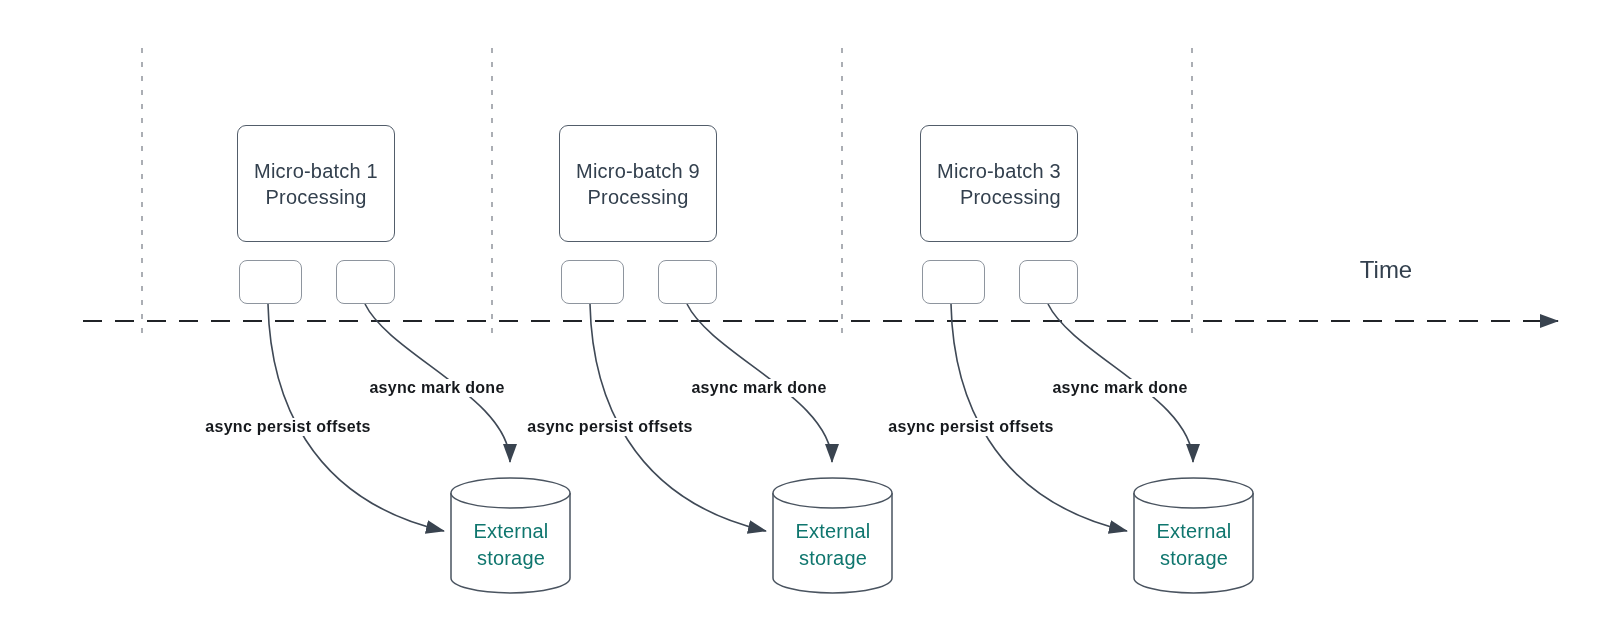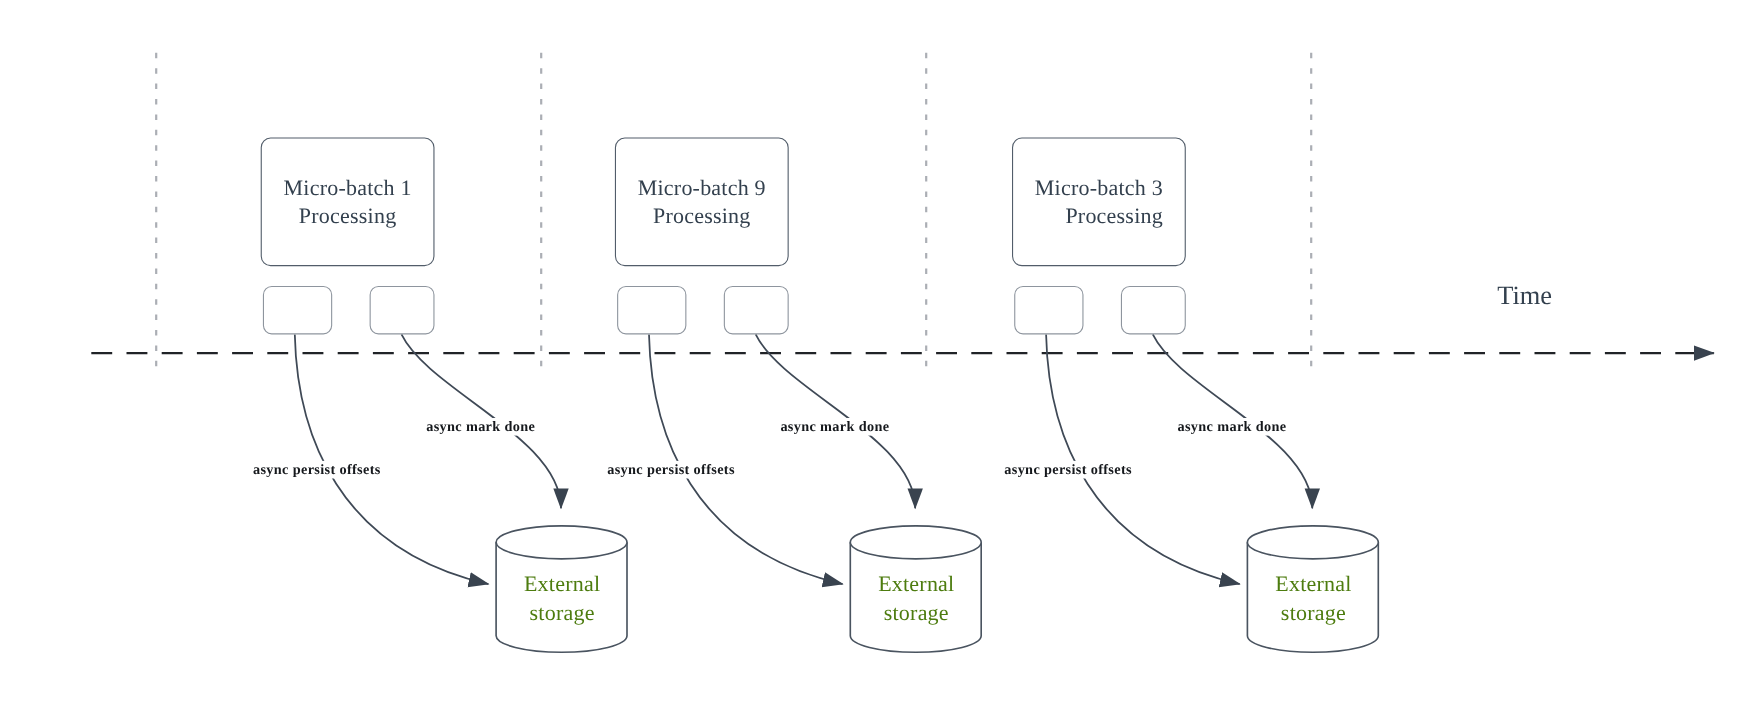"Micro-batch 1" .stage { font-family: Liberation Serif, serif -> Liberation Sans, sans-serif }
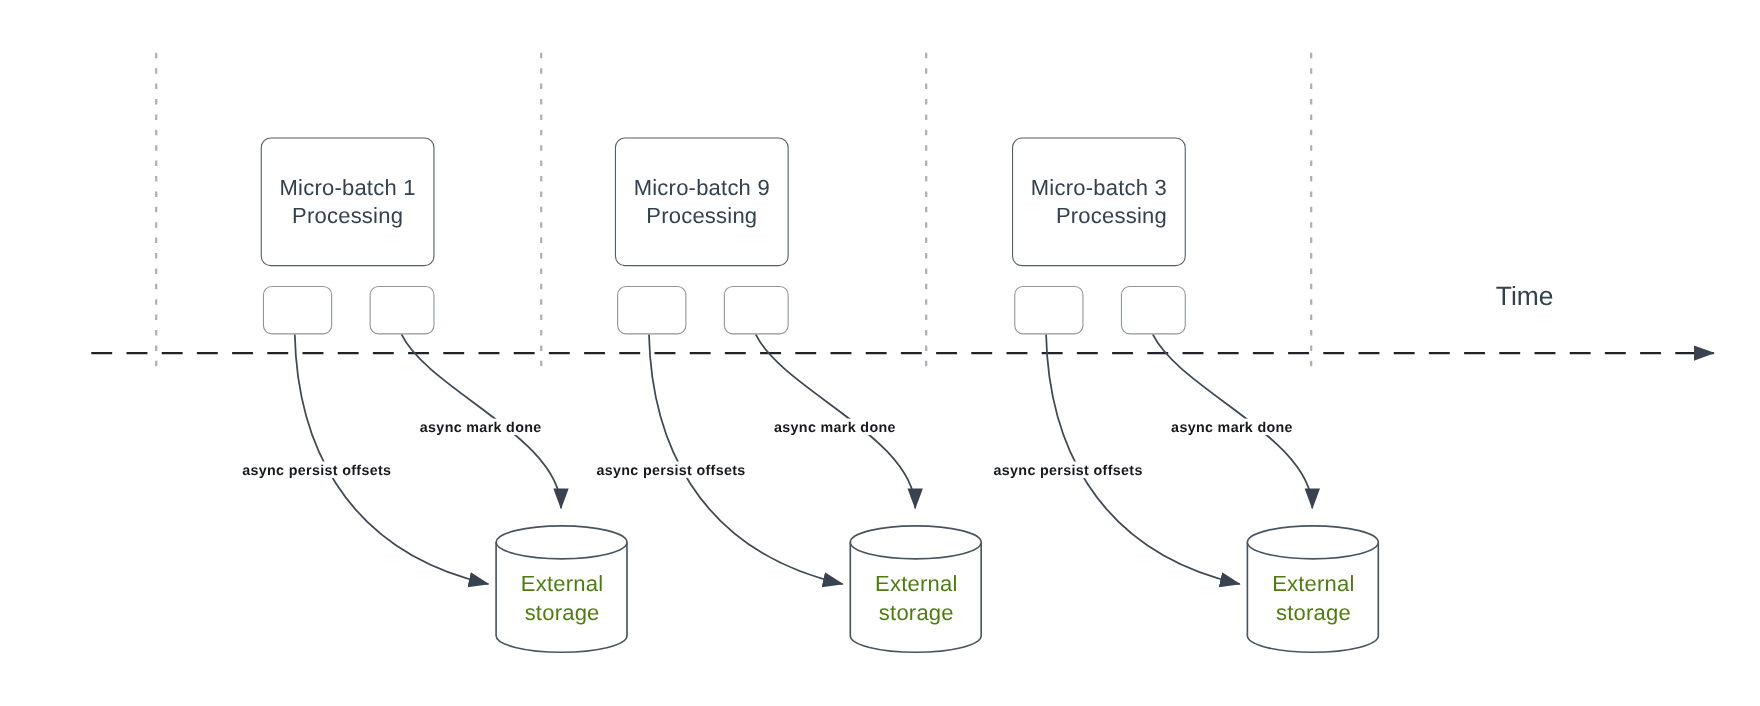"async mark done" .edge-label { font-size: 13px -> 16px }
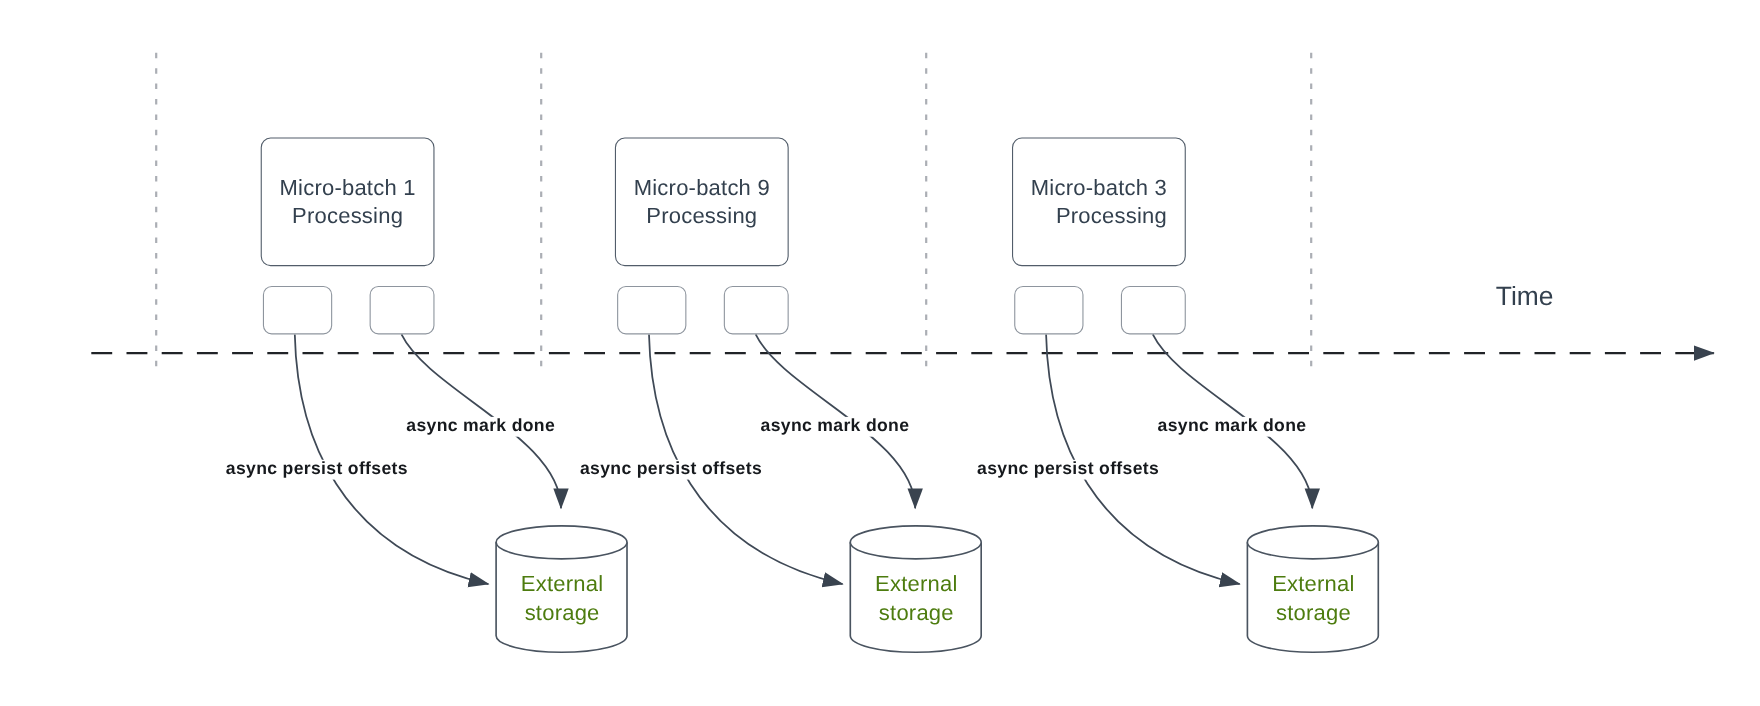"External" .storage-label { color: #4d7c0f -> #0f766e }
